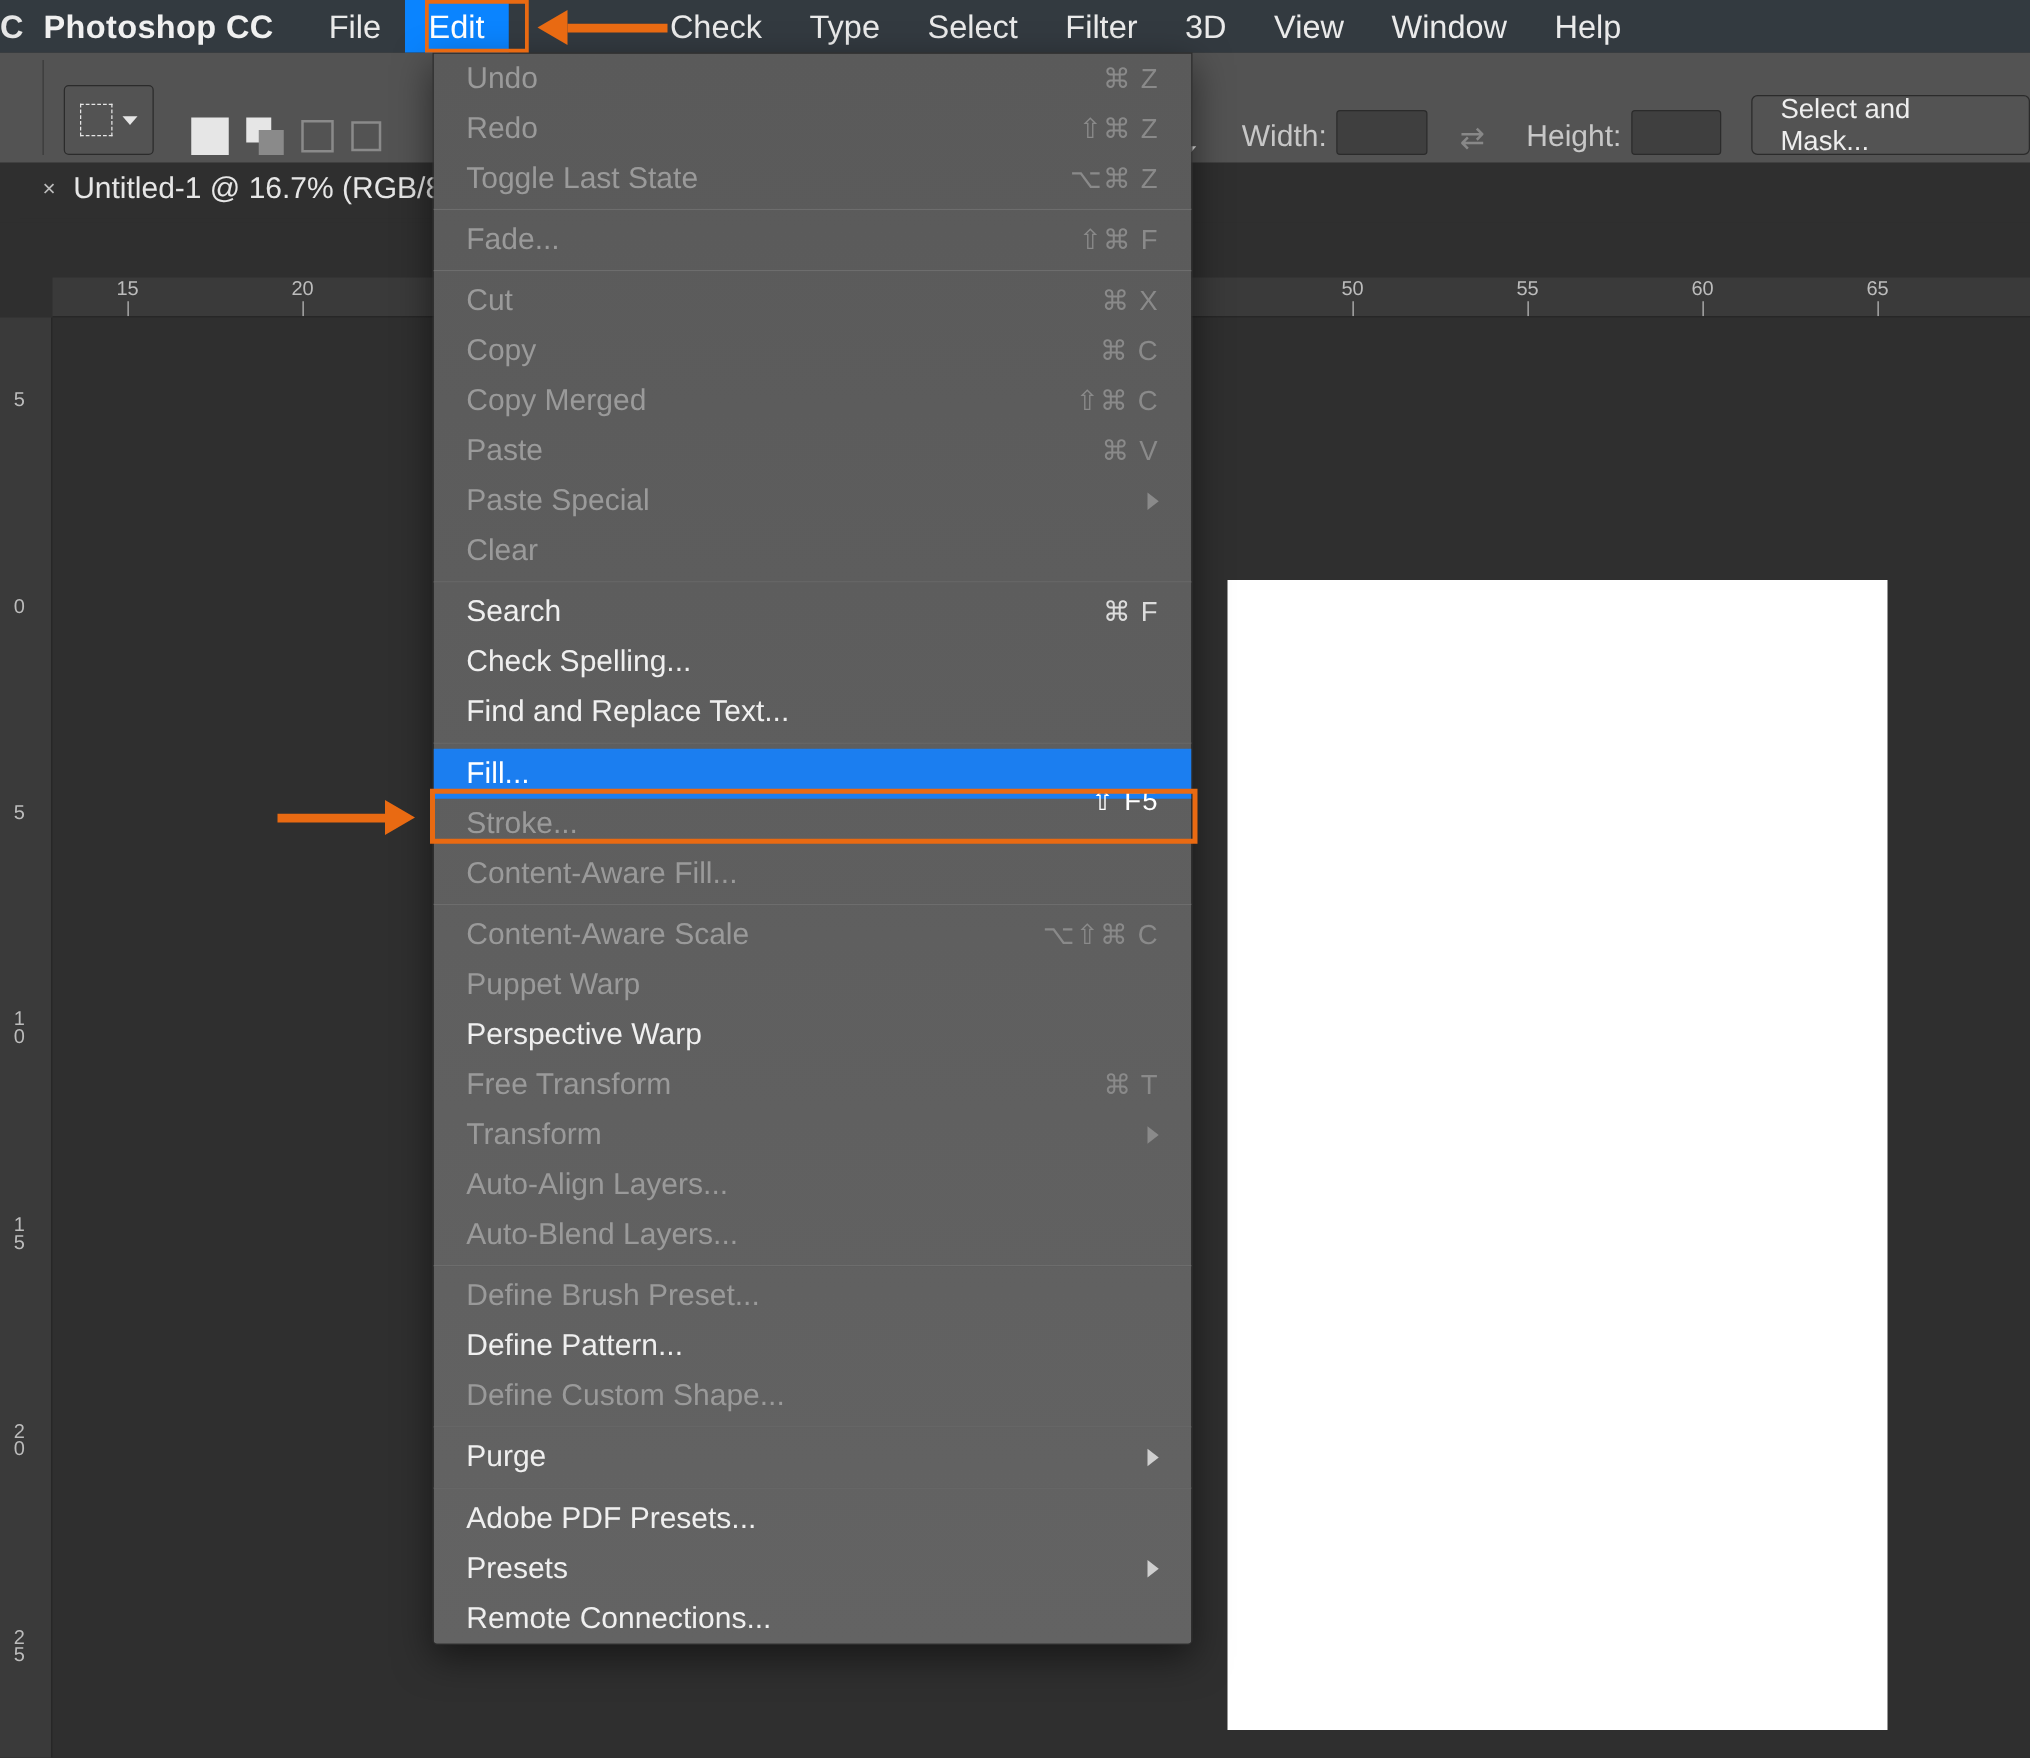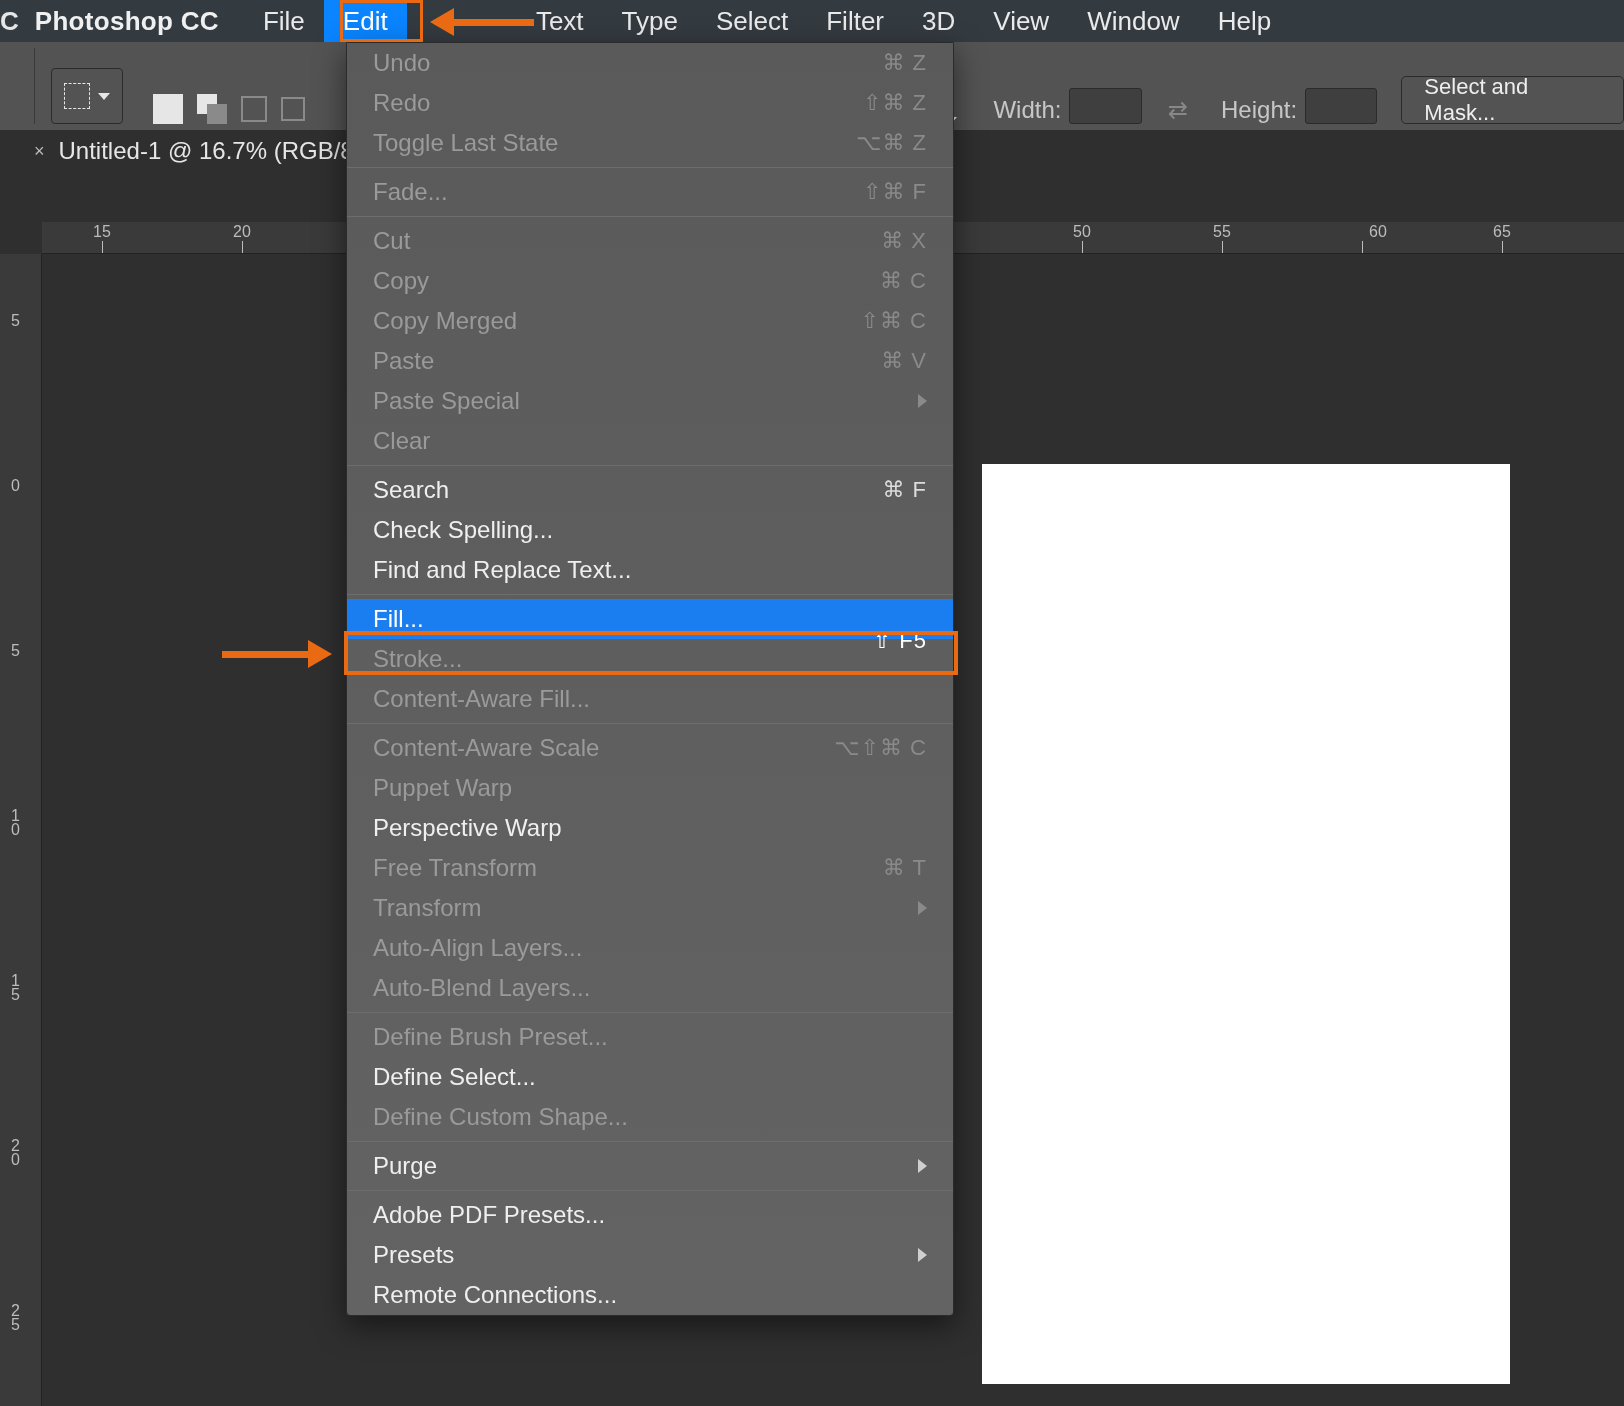"Text" span.mitem { text: Text -> Check }
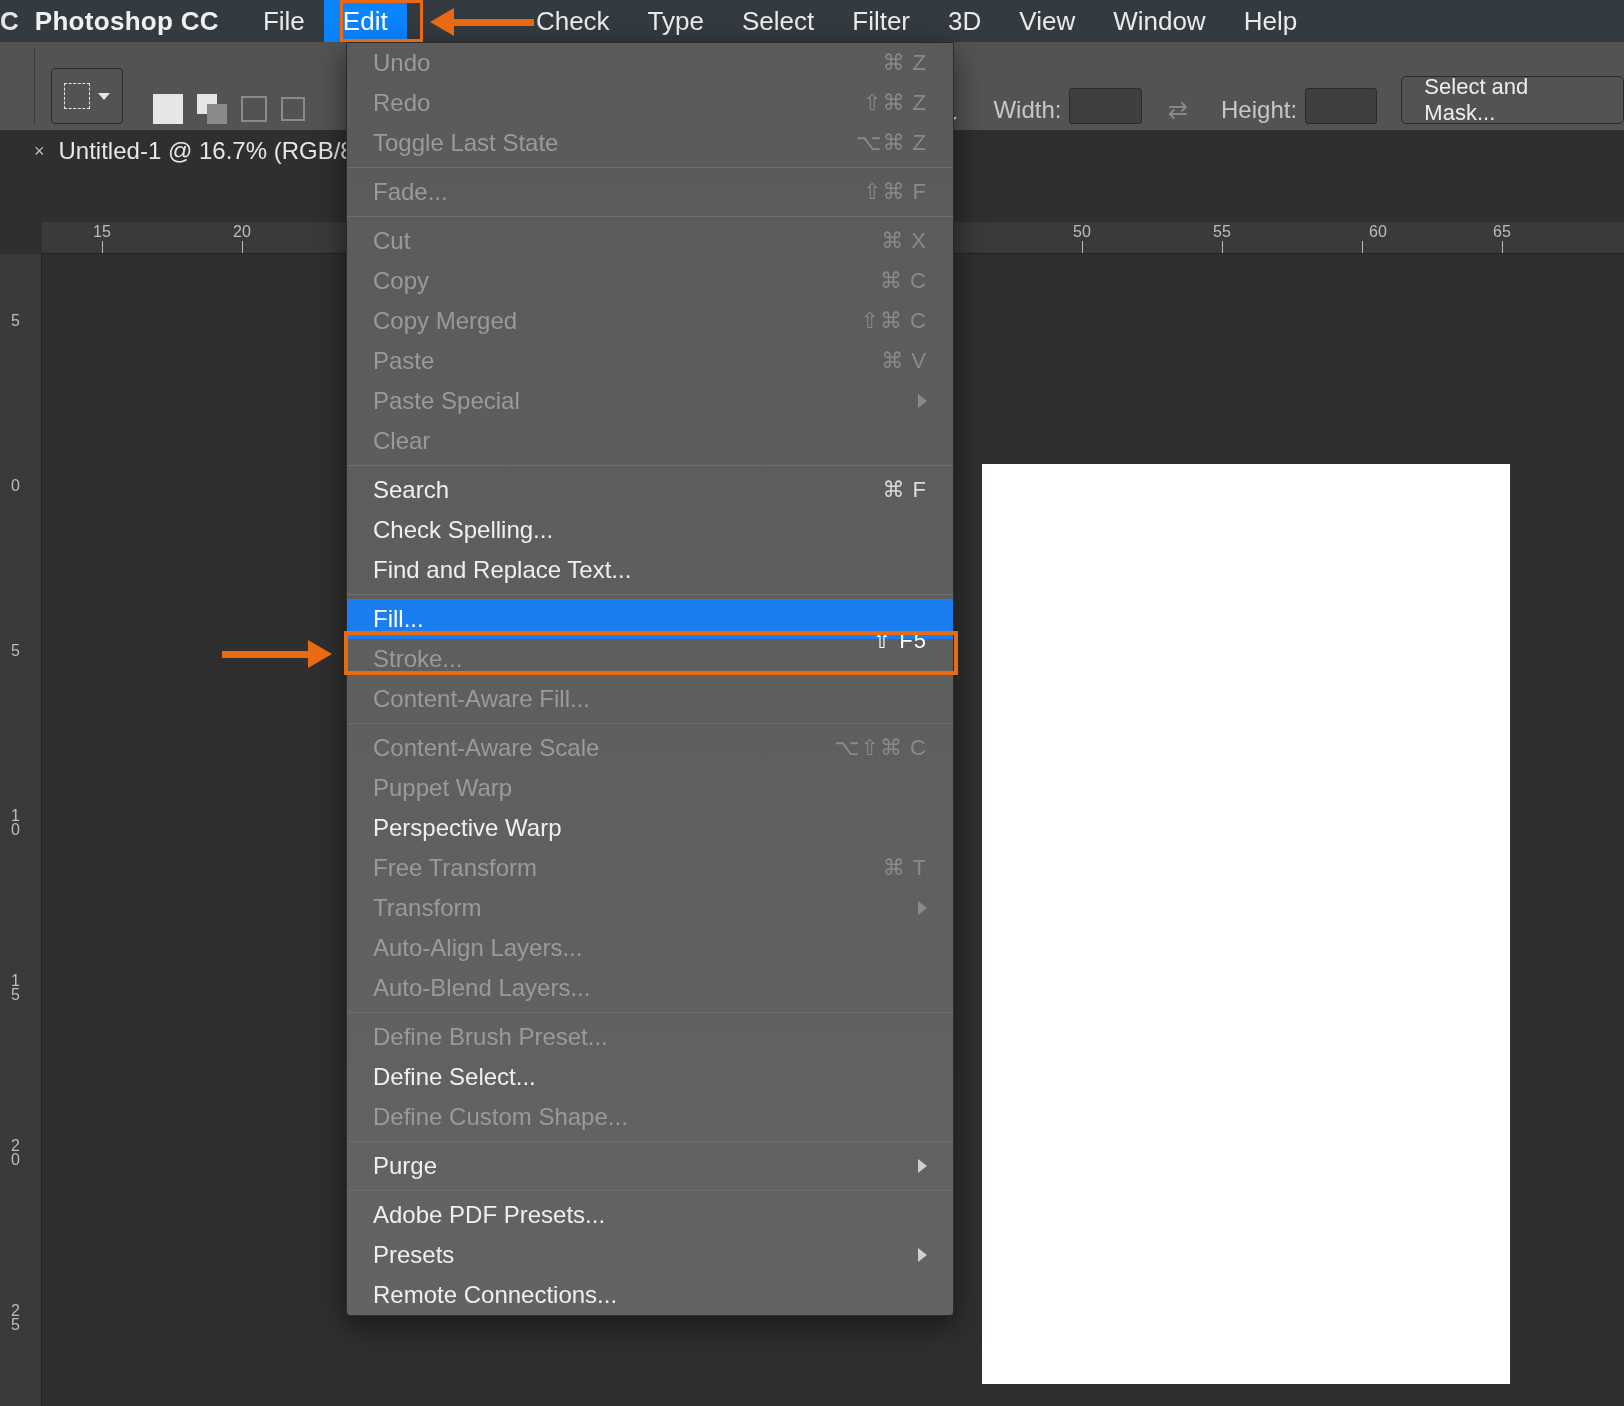"60" span.lbl { margin-left: 16px -> none }
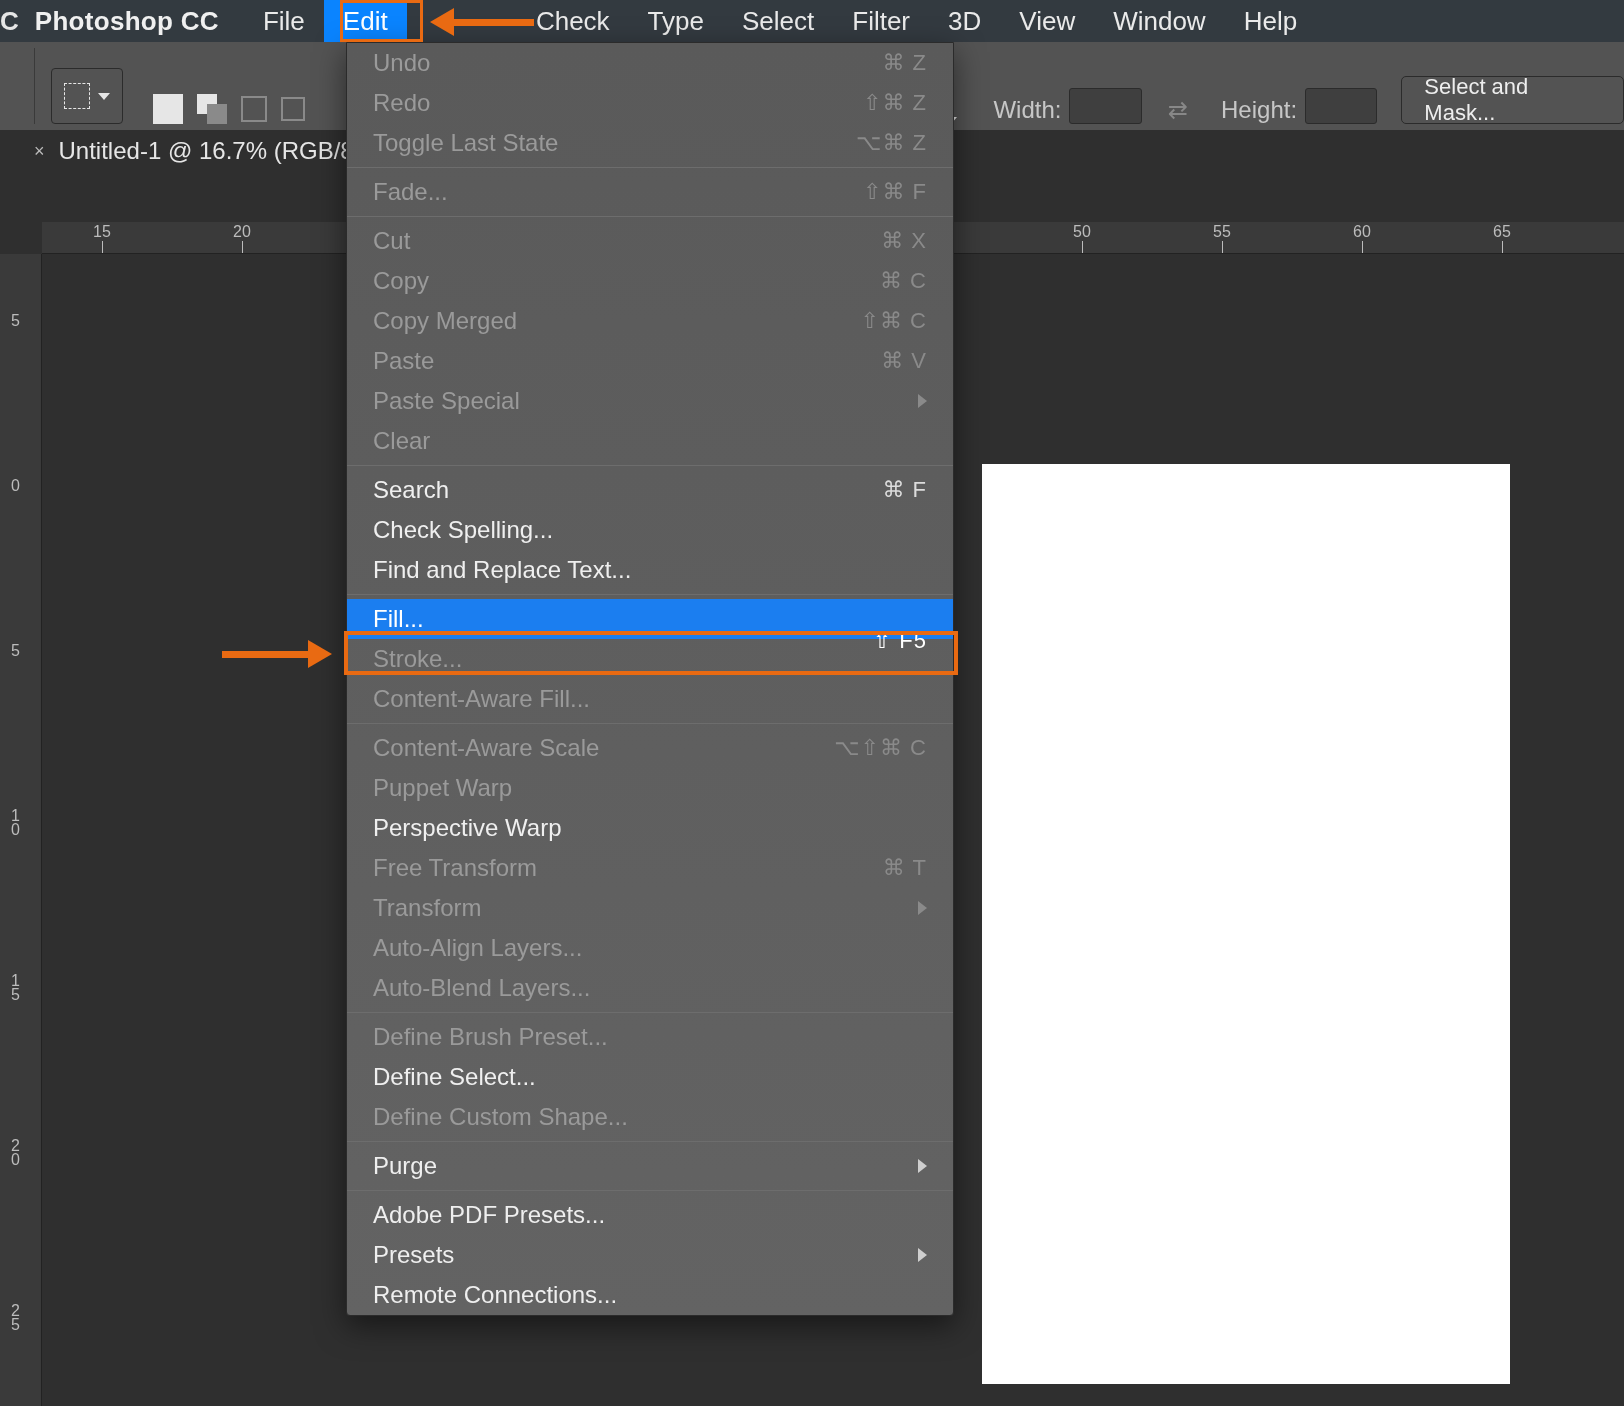"Define Select..." span { text: Select -> Pattern }
